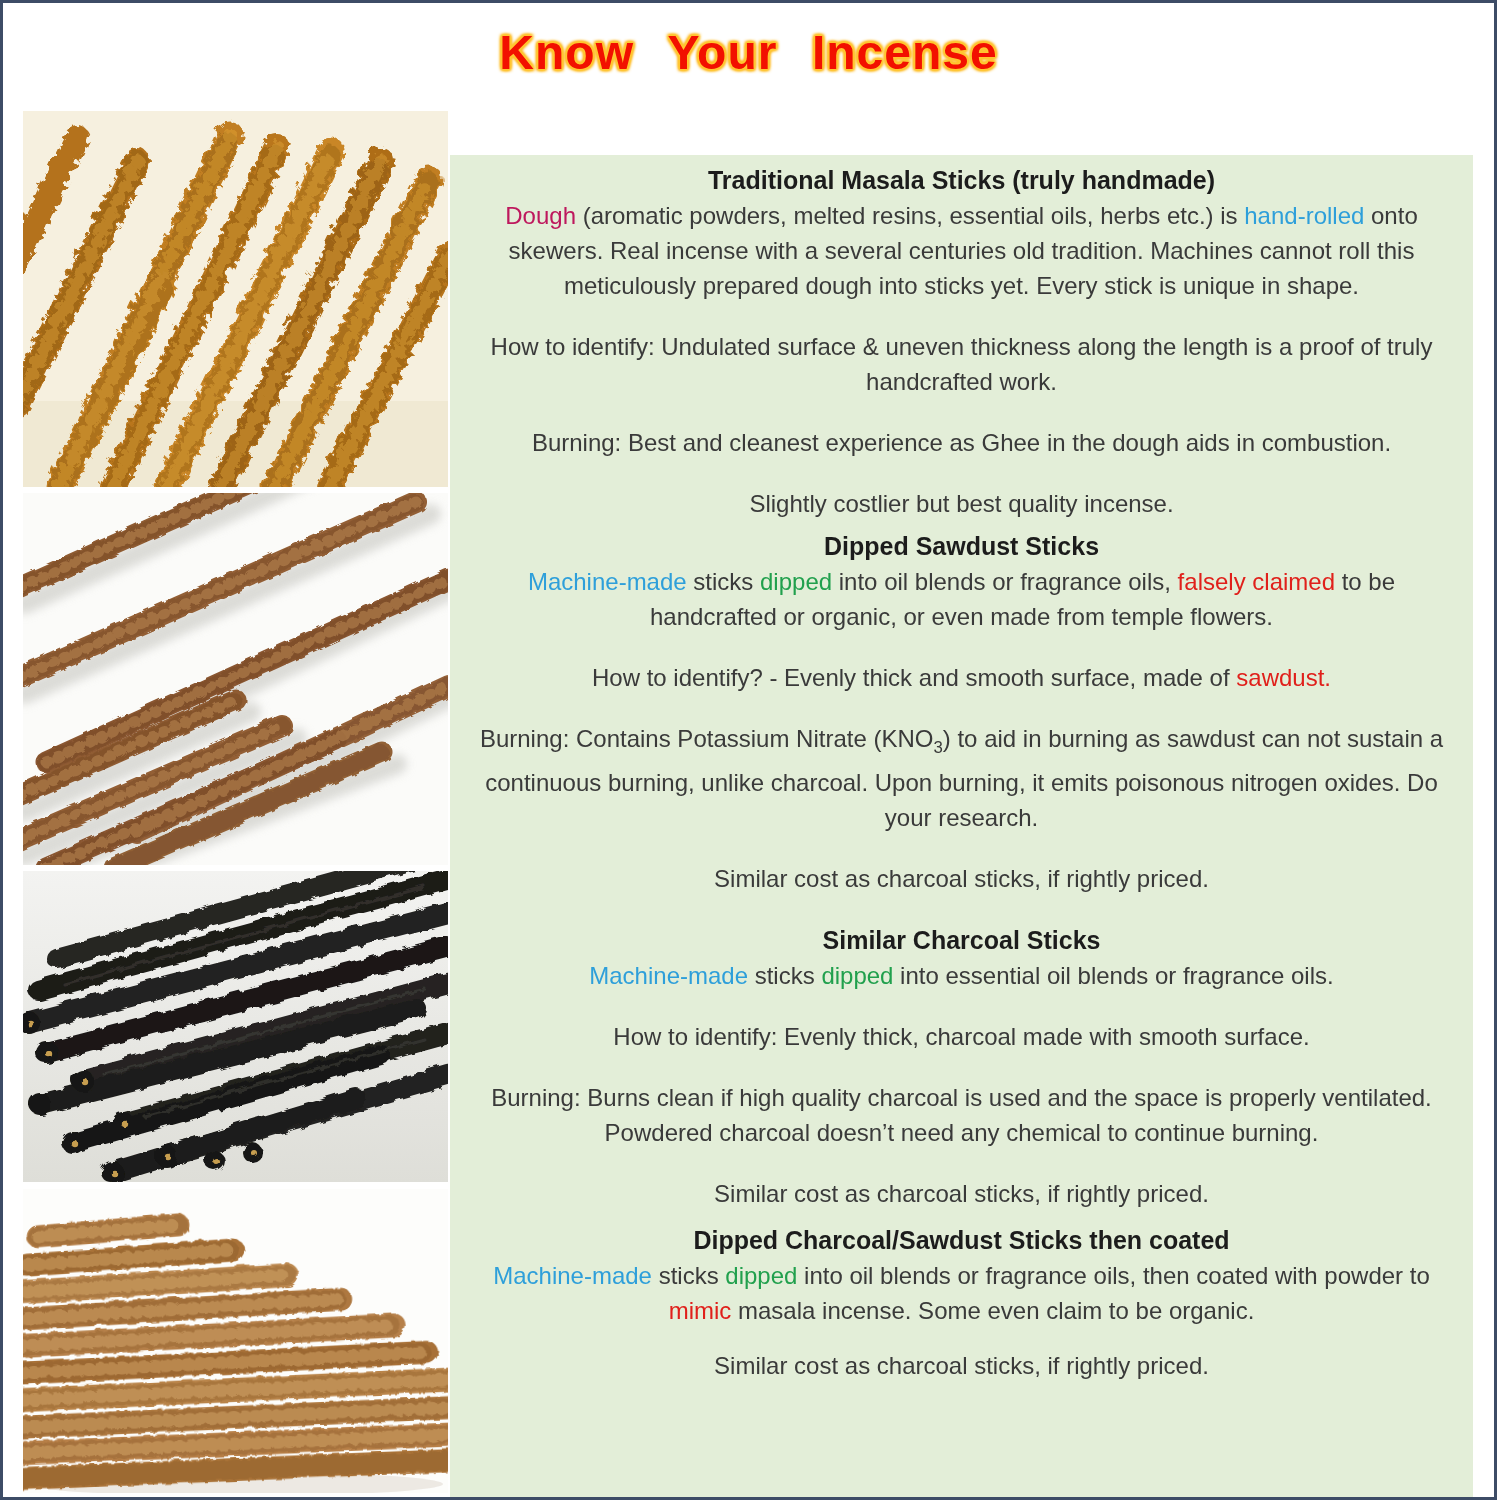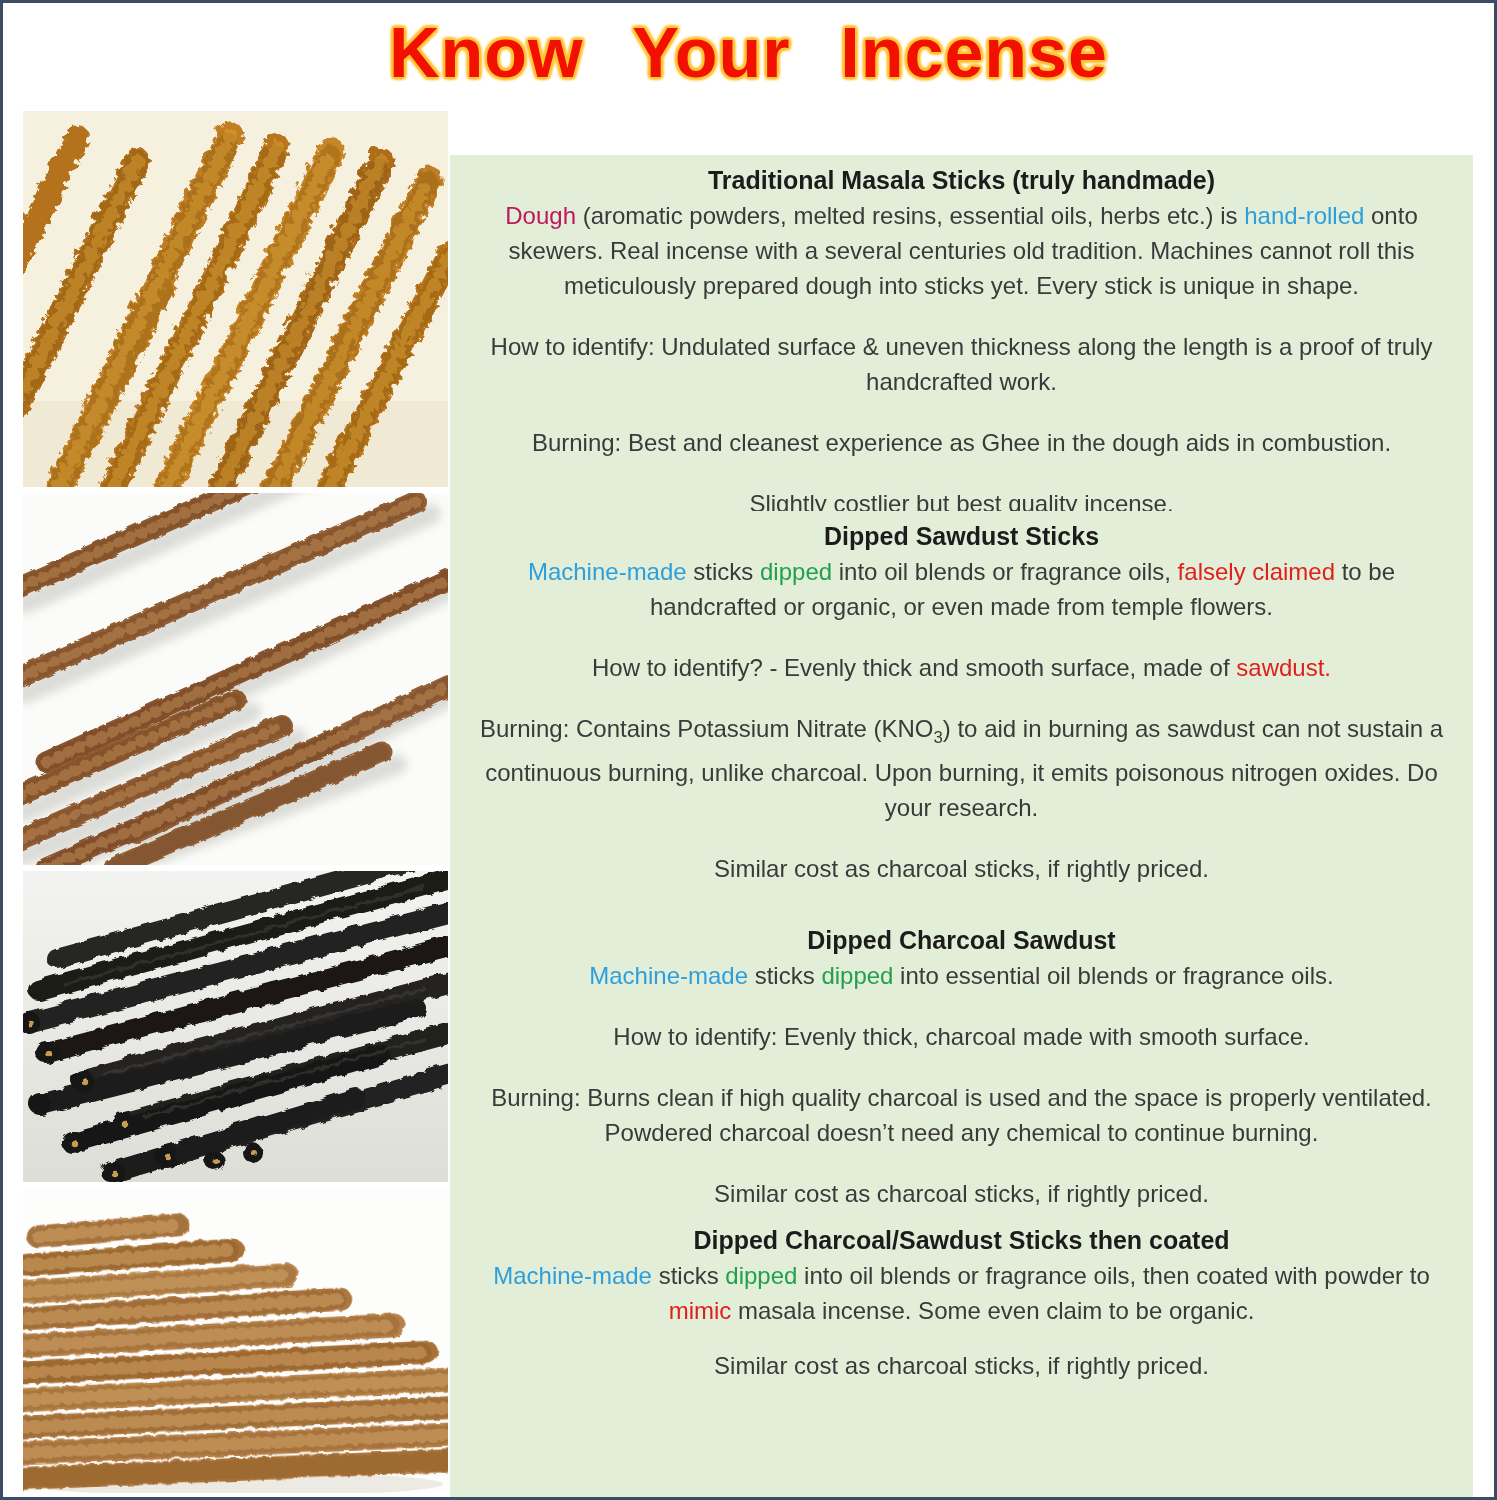"Know Your Incense" .main-title { font-size: 70px -> 48px }
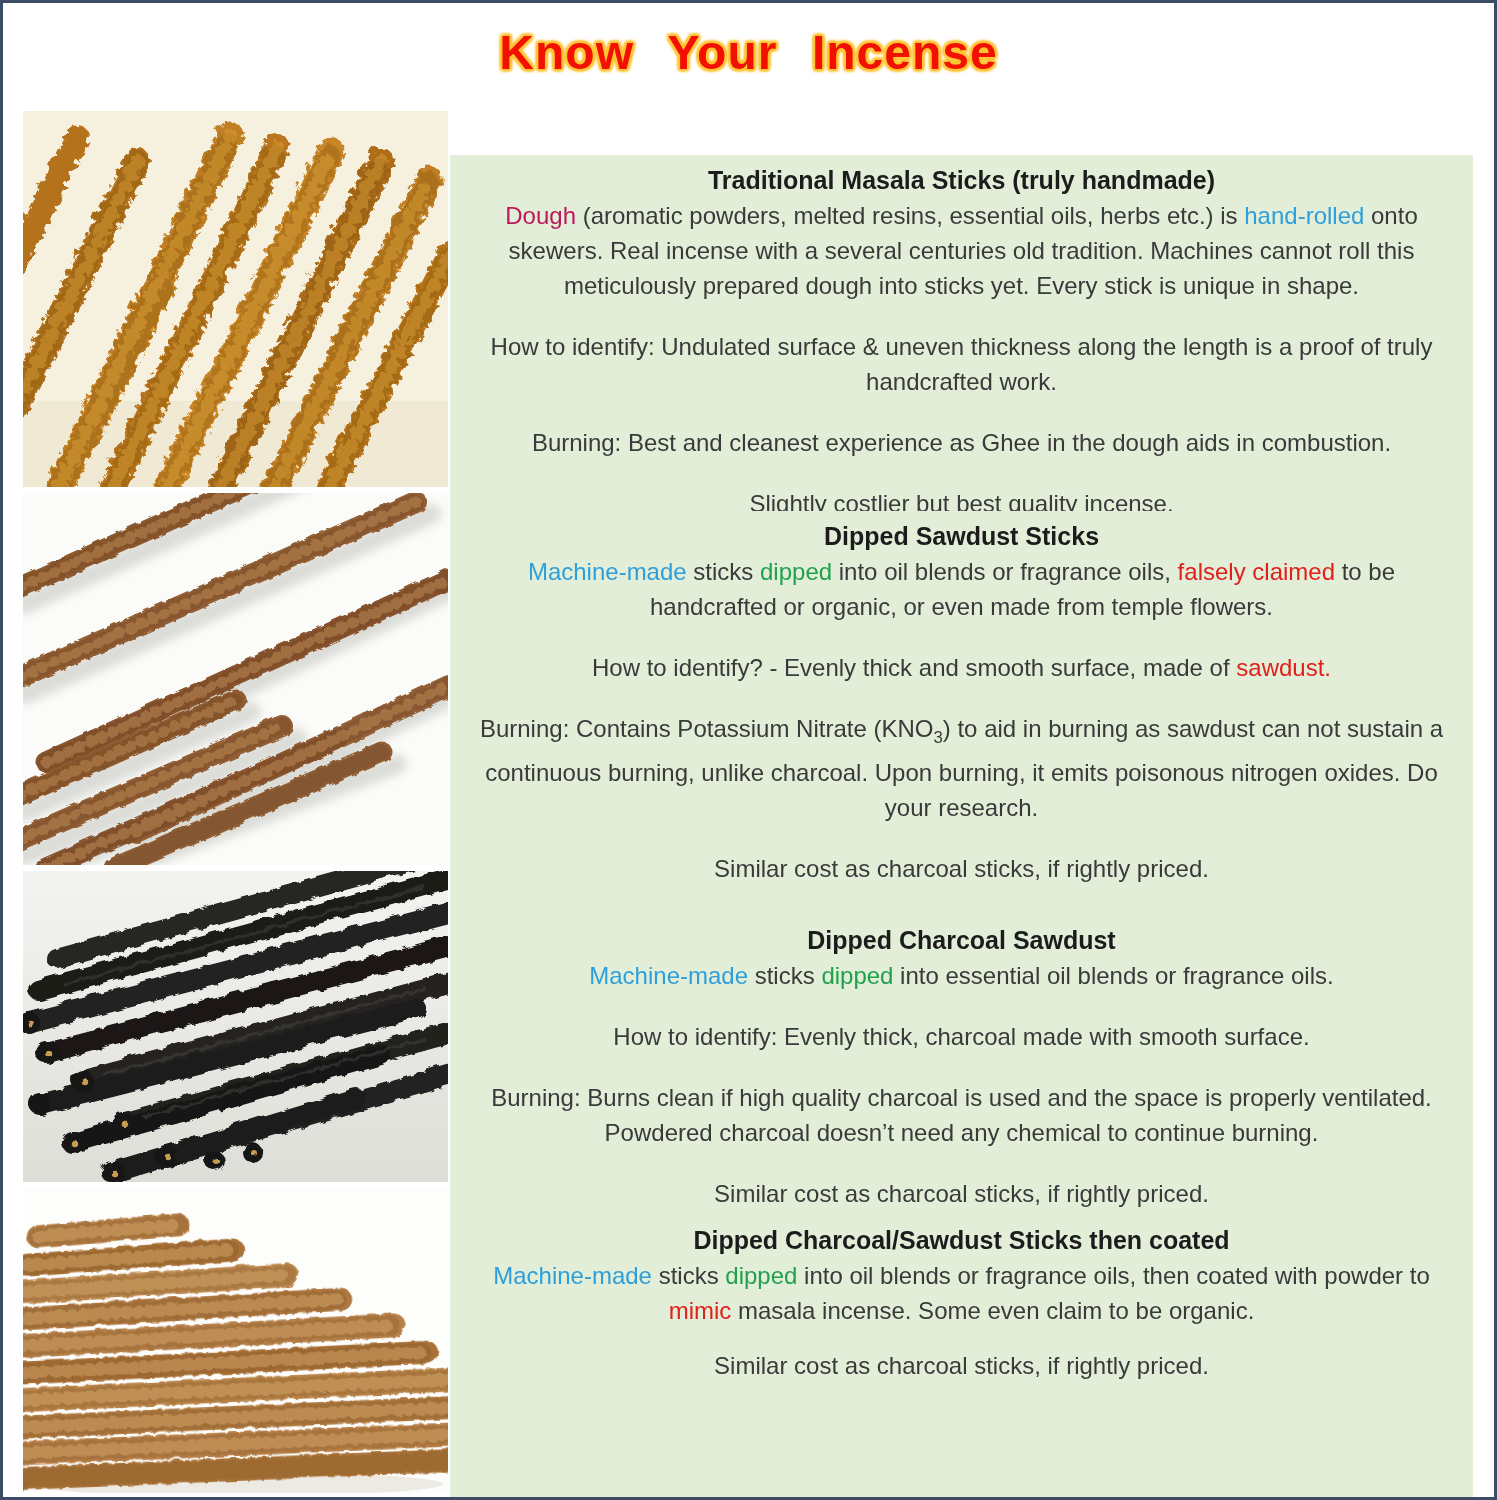"Dipped Sawdust Sticks" .pan2 { top: 464px -> 474px }
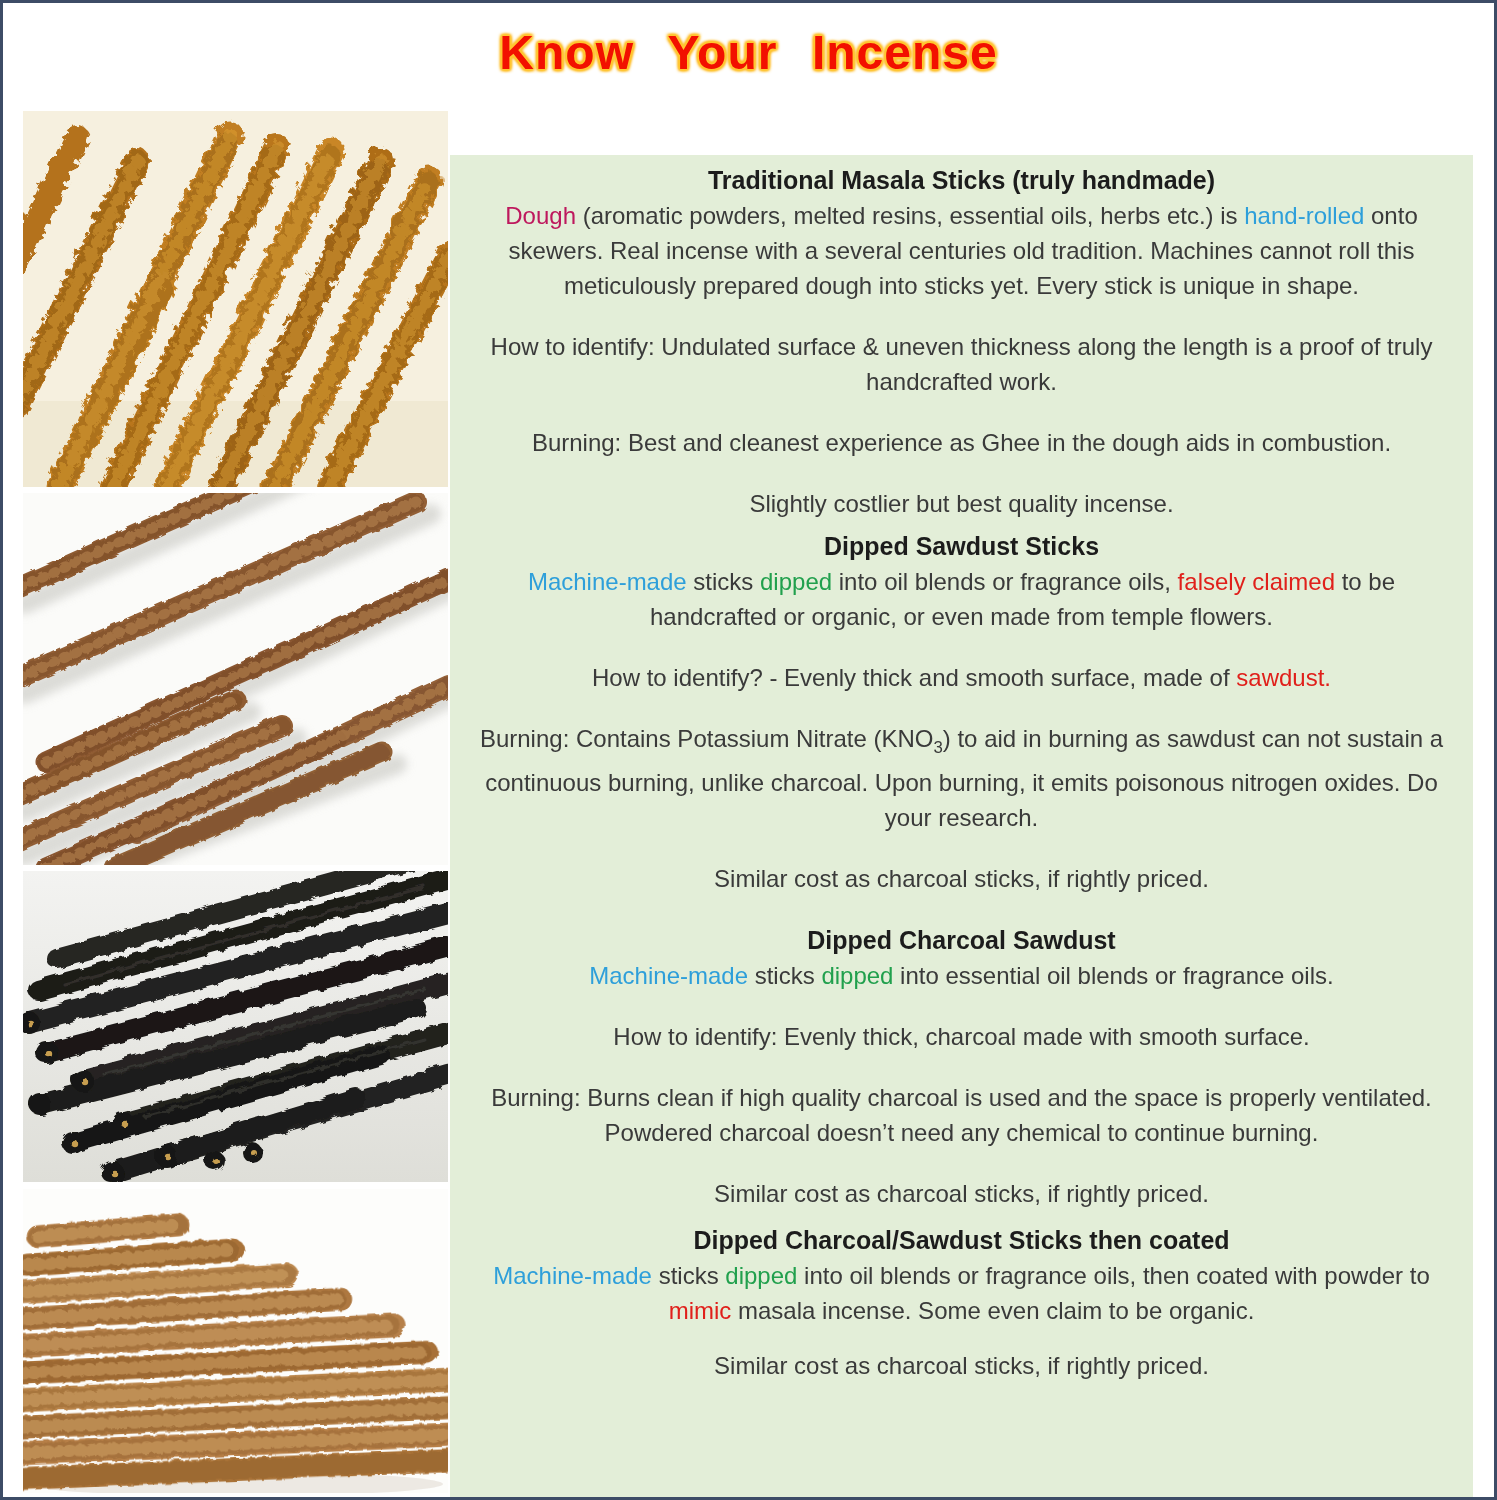"Dipped Charcoal Sawdust" h2 { text: Dipped Charcoal Sawdust -> Similar Charcoal Sticks }
